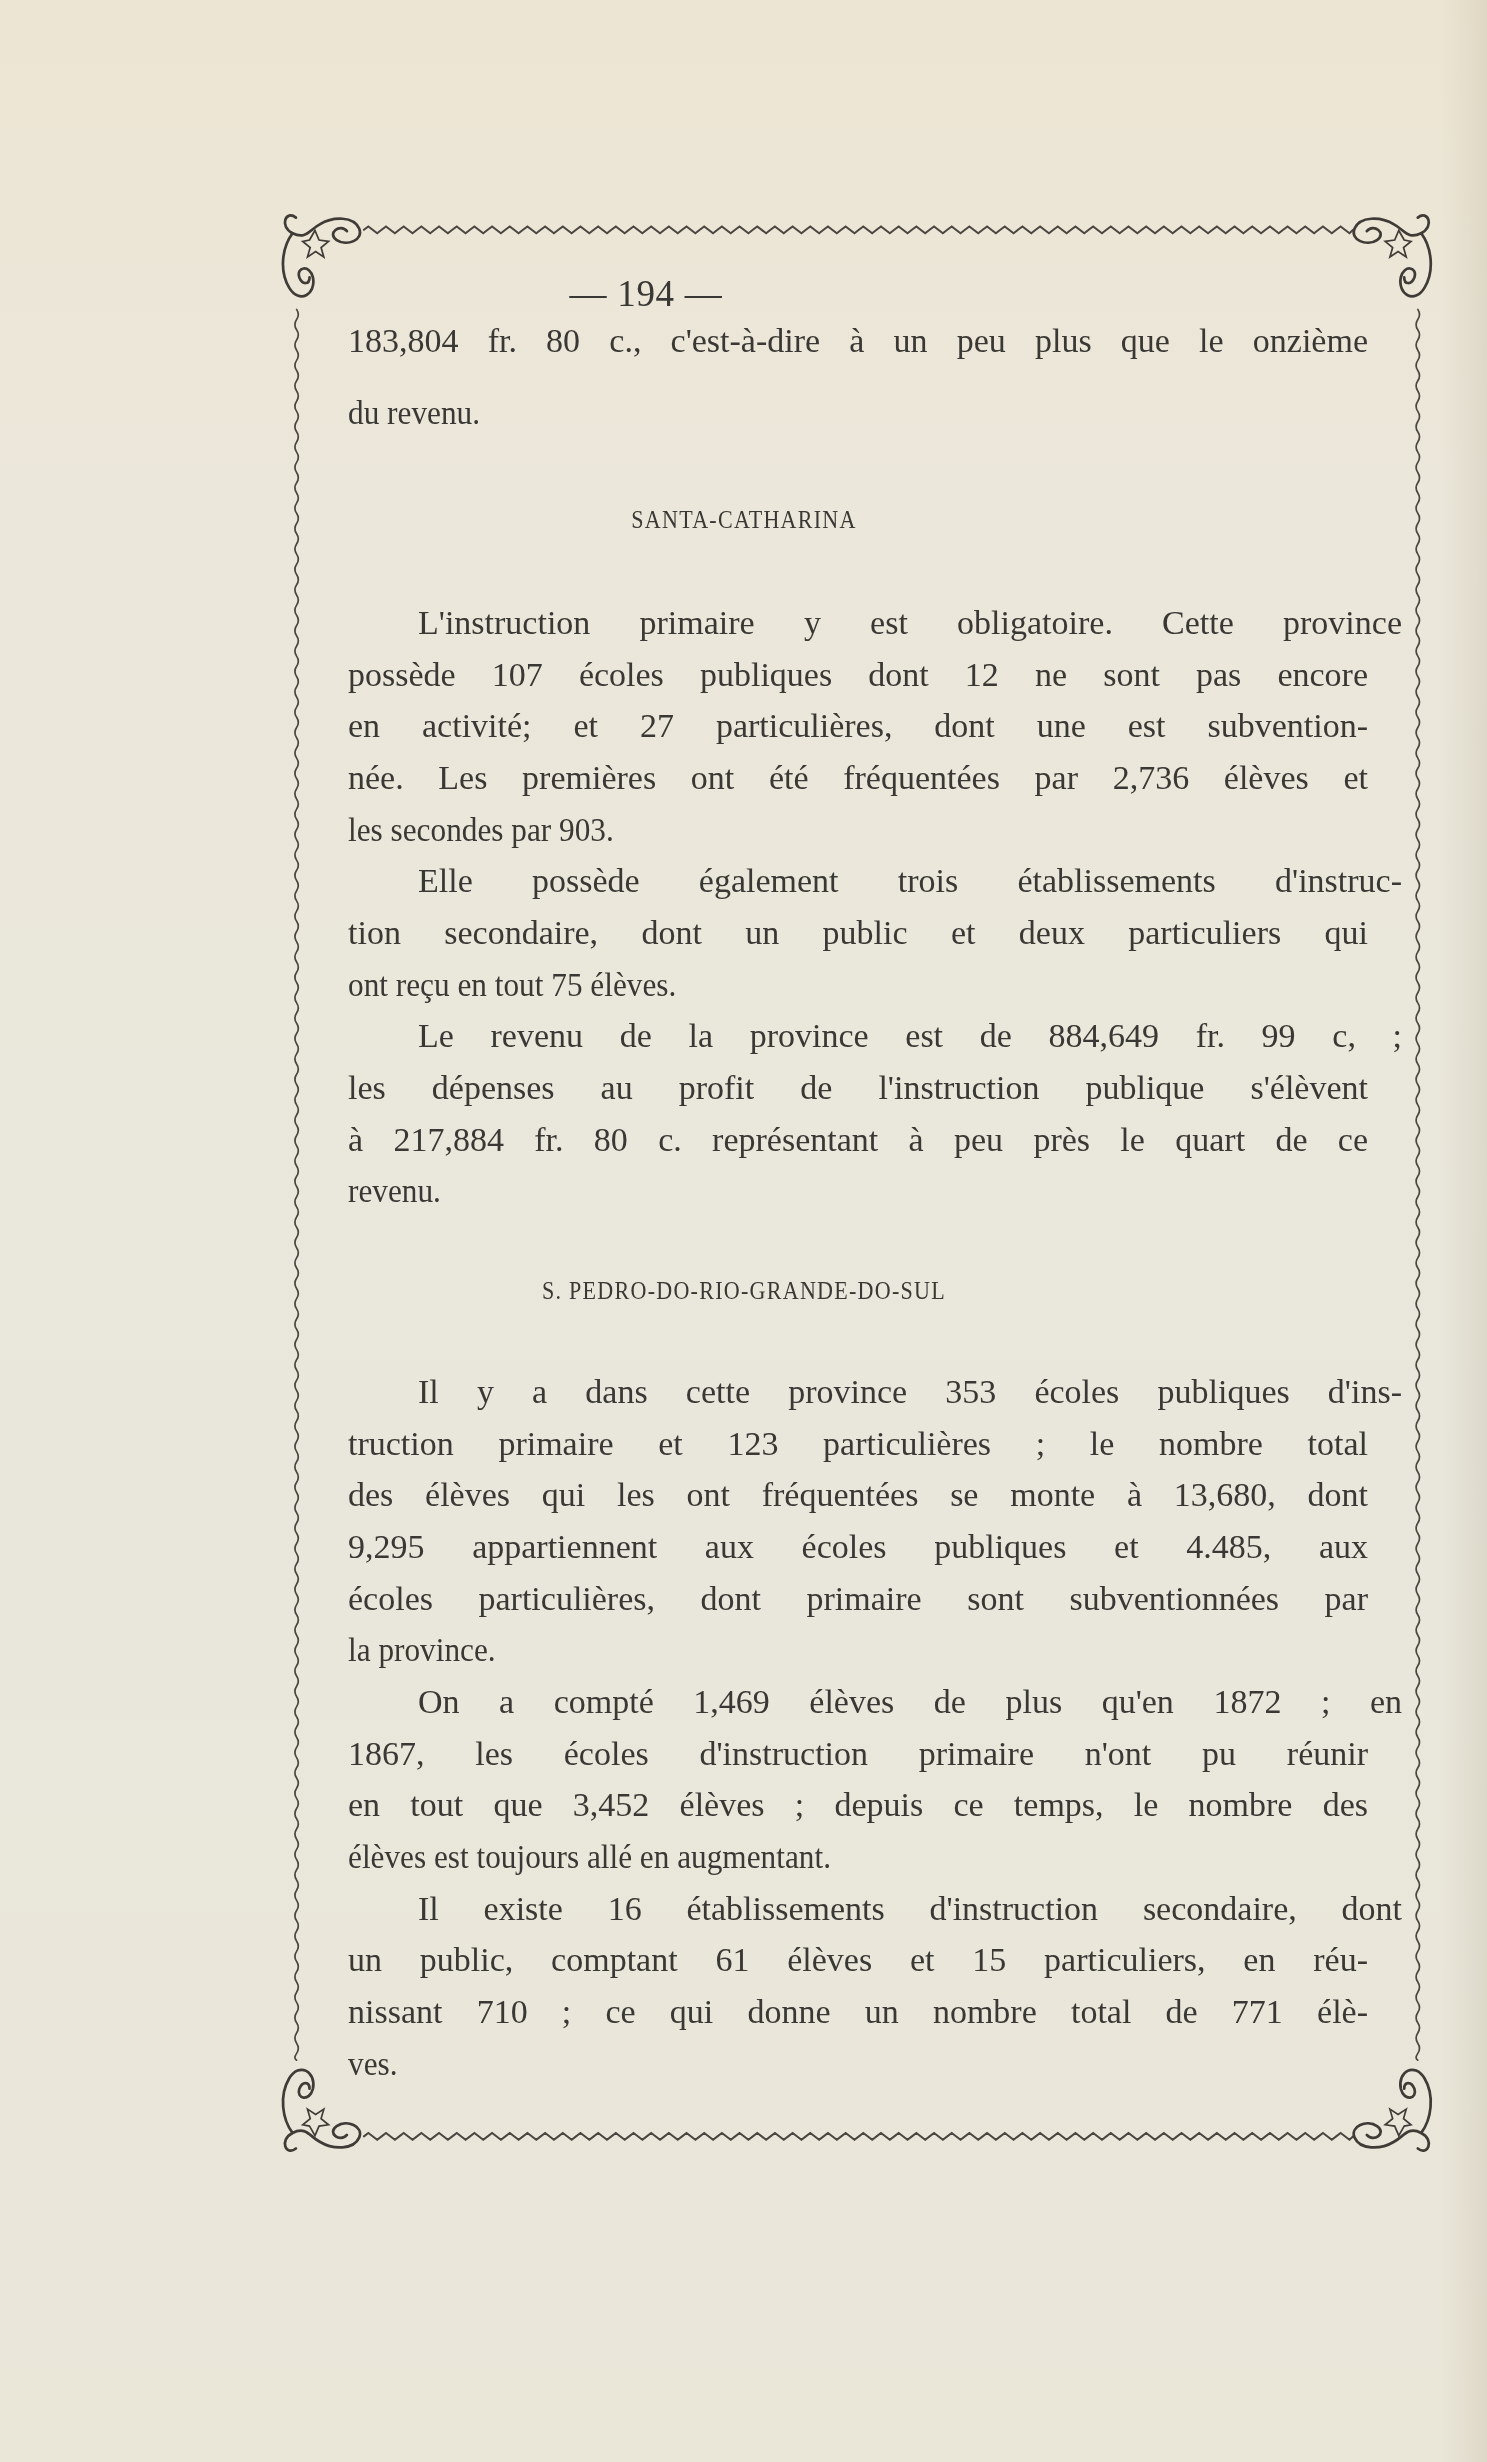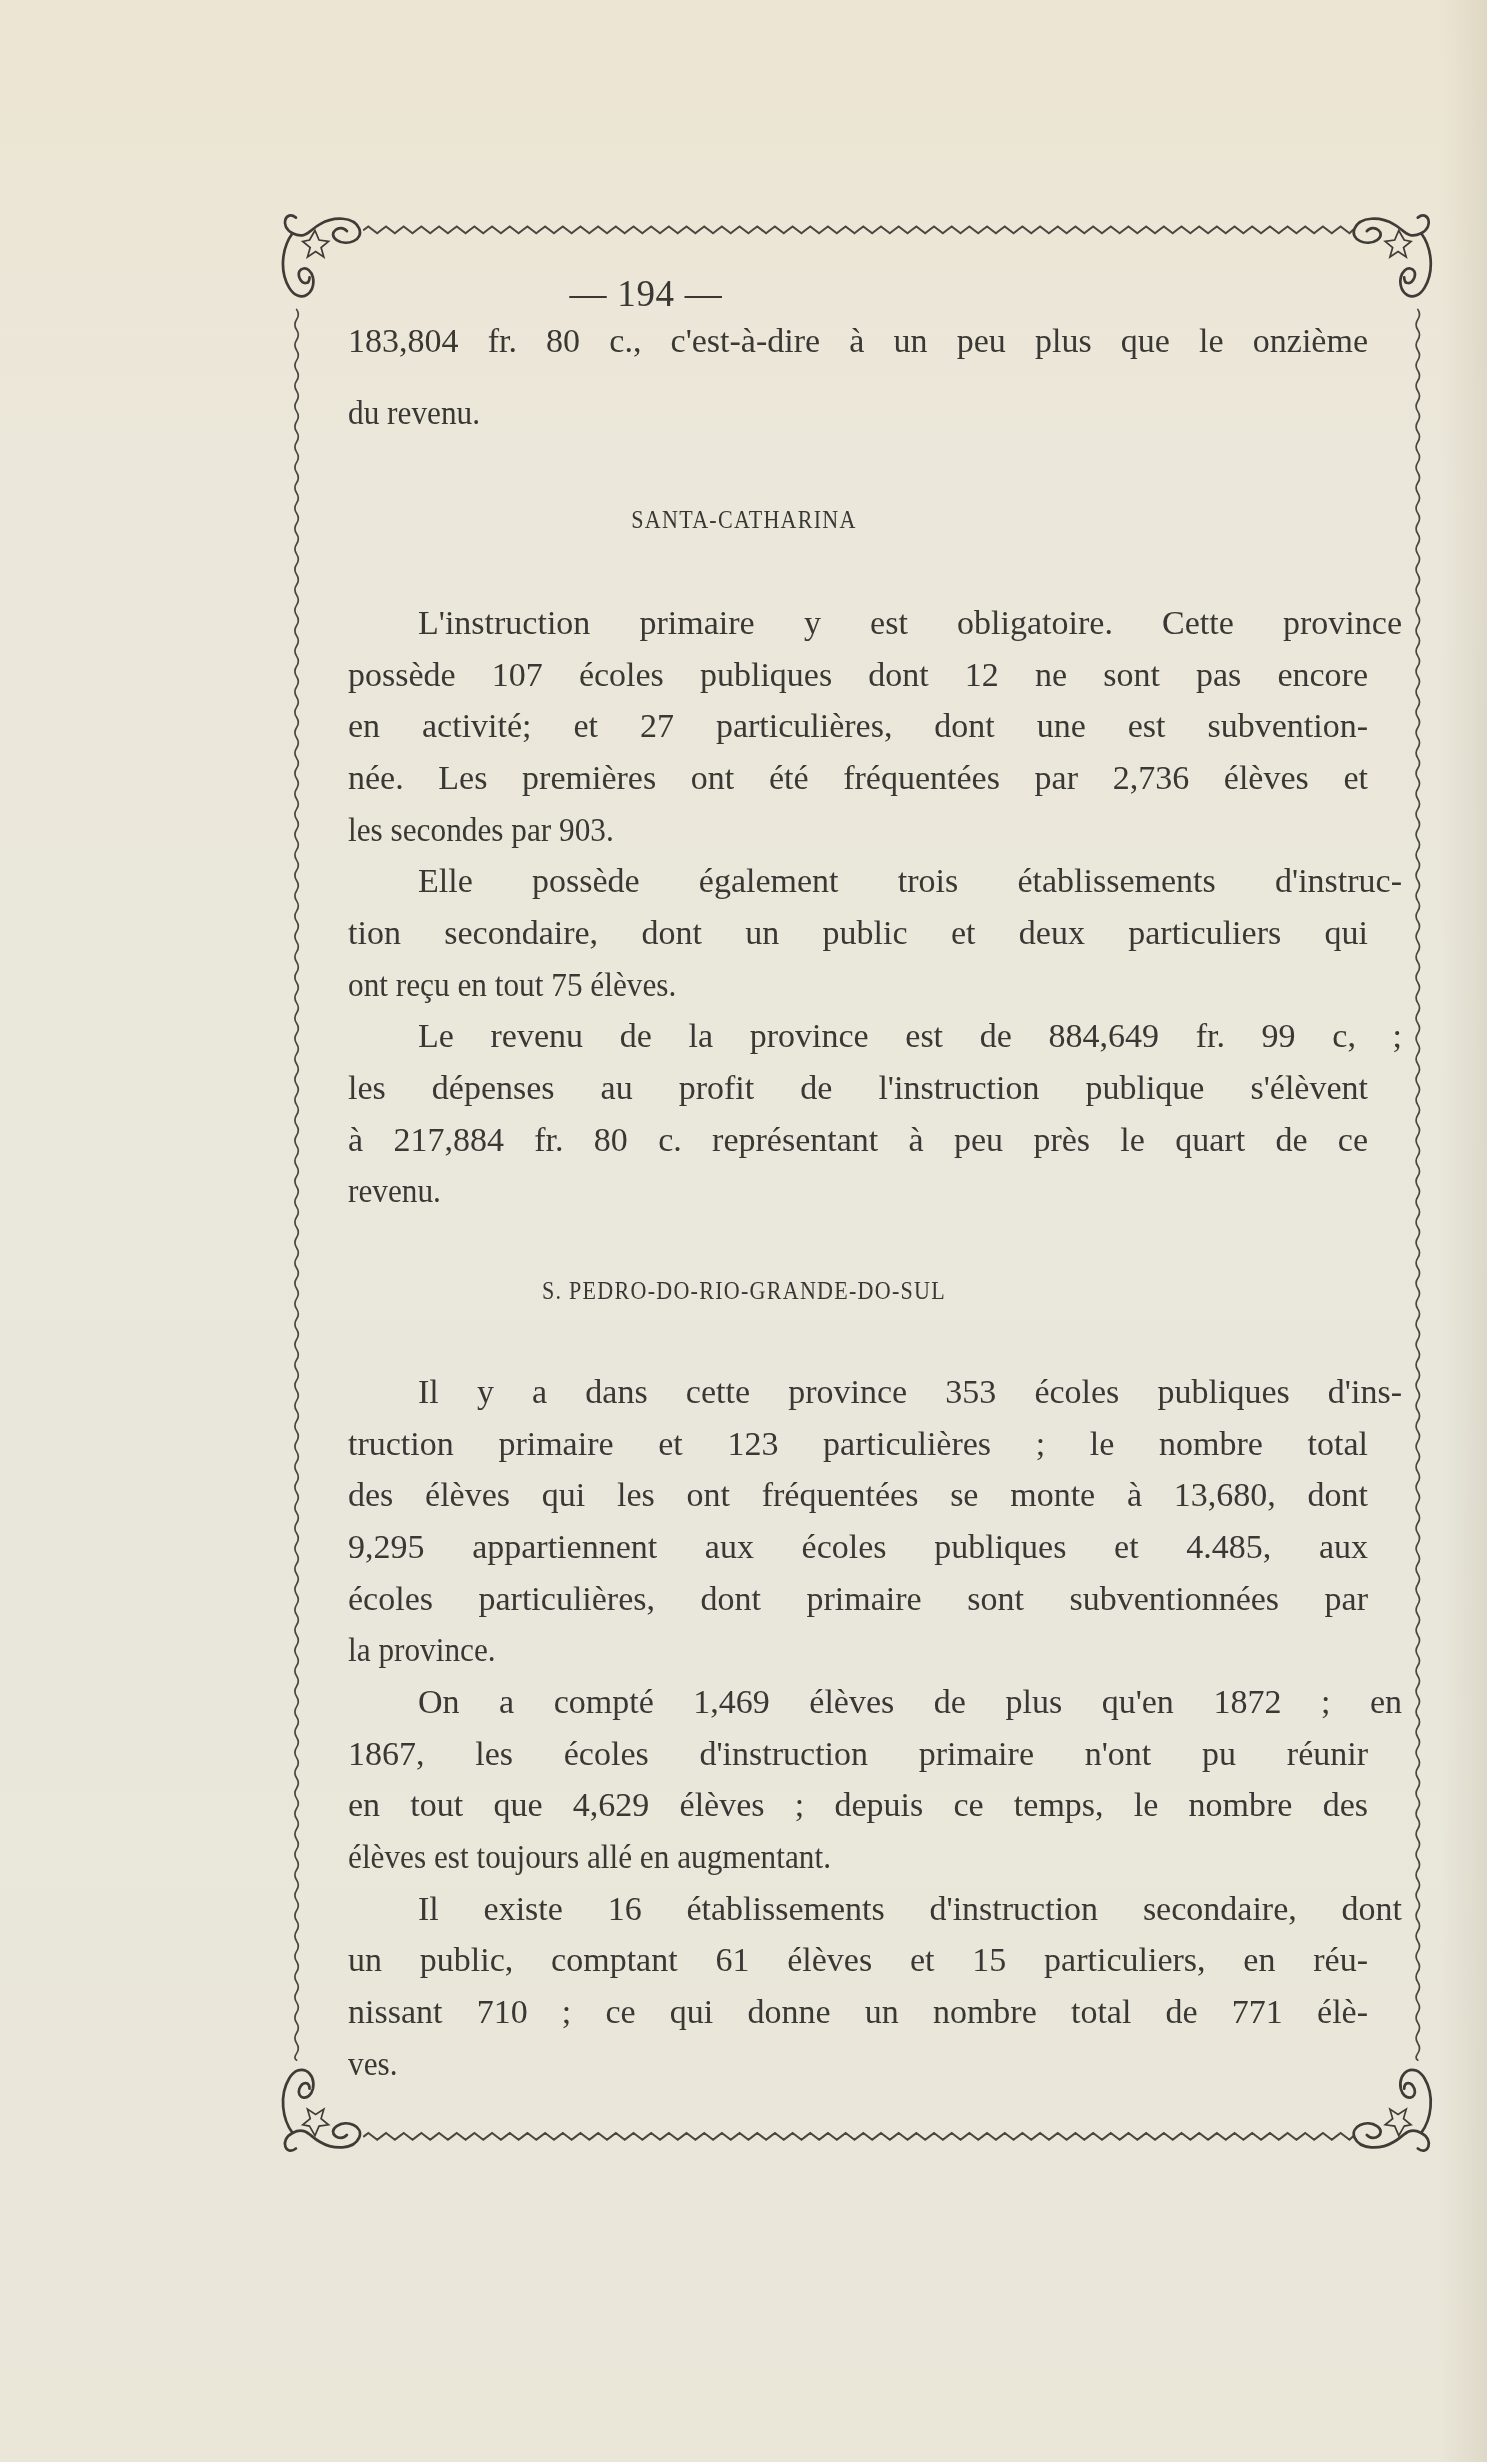"en tout que 4,629 élèves" div.line { text: 4,629 -> 3,452 }
